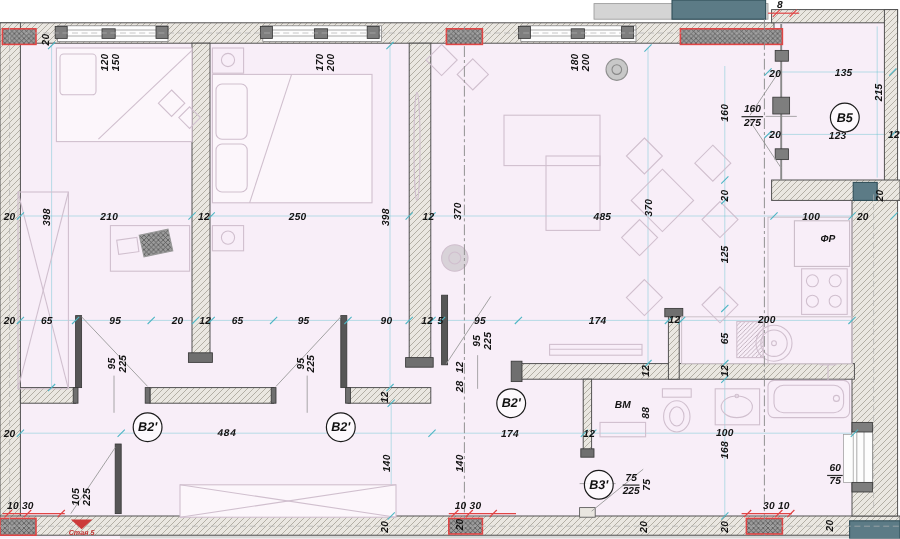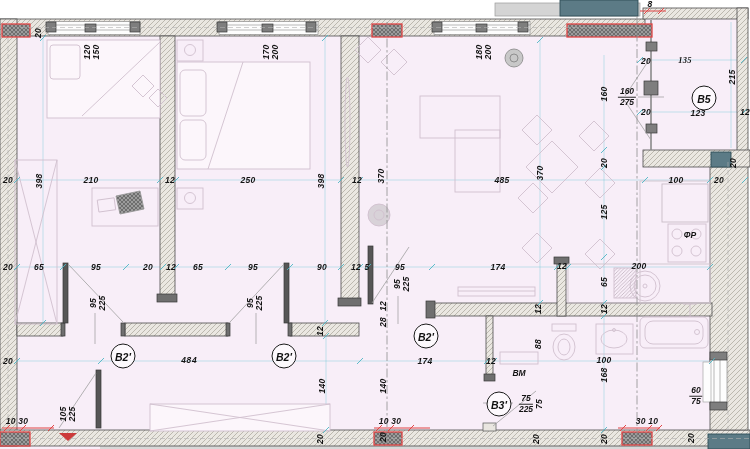"135" div.dim { font-family: Liberation Serif, serif -> none; left: 685px -> 703px }
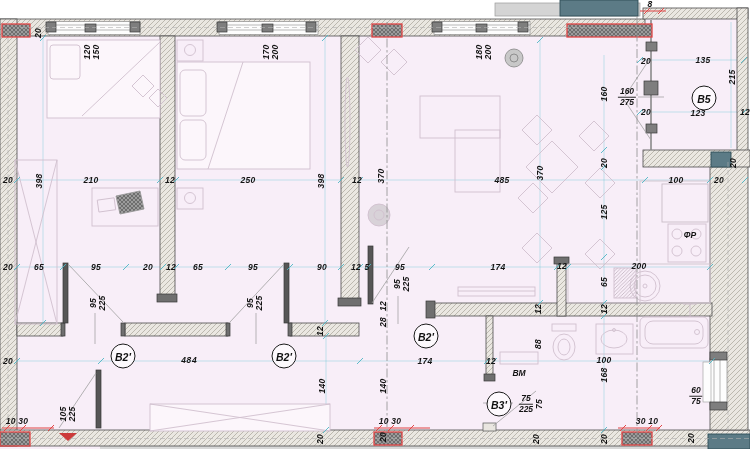"ФР" .annot { margin-top: 36px -> none }
